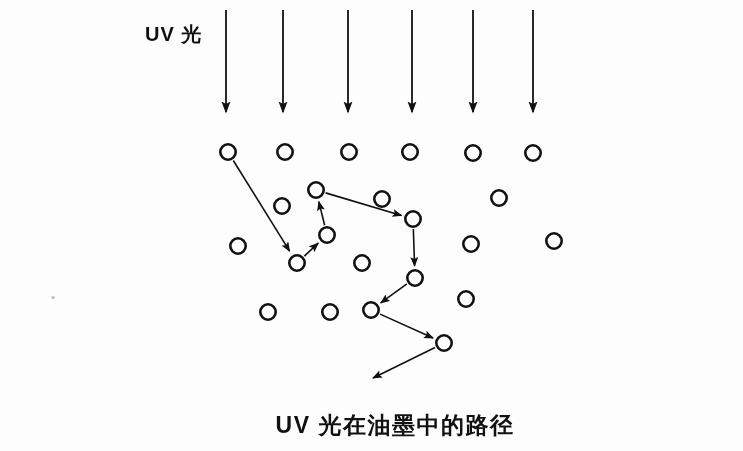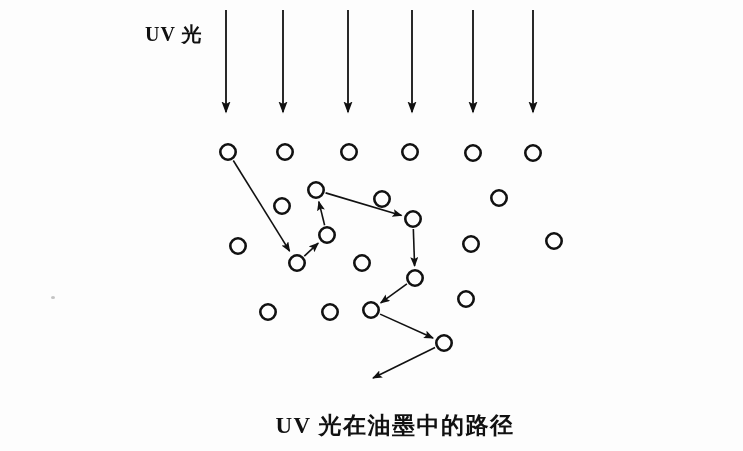"UV 光" .page { font-family: Liberation Serif, serif -> Liberation Sans, sans-serif }
